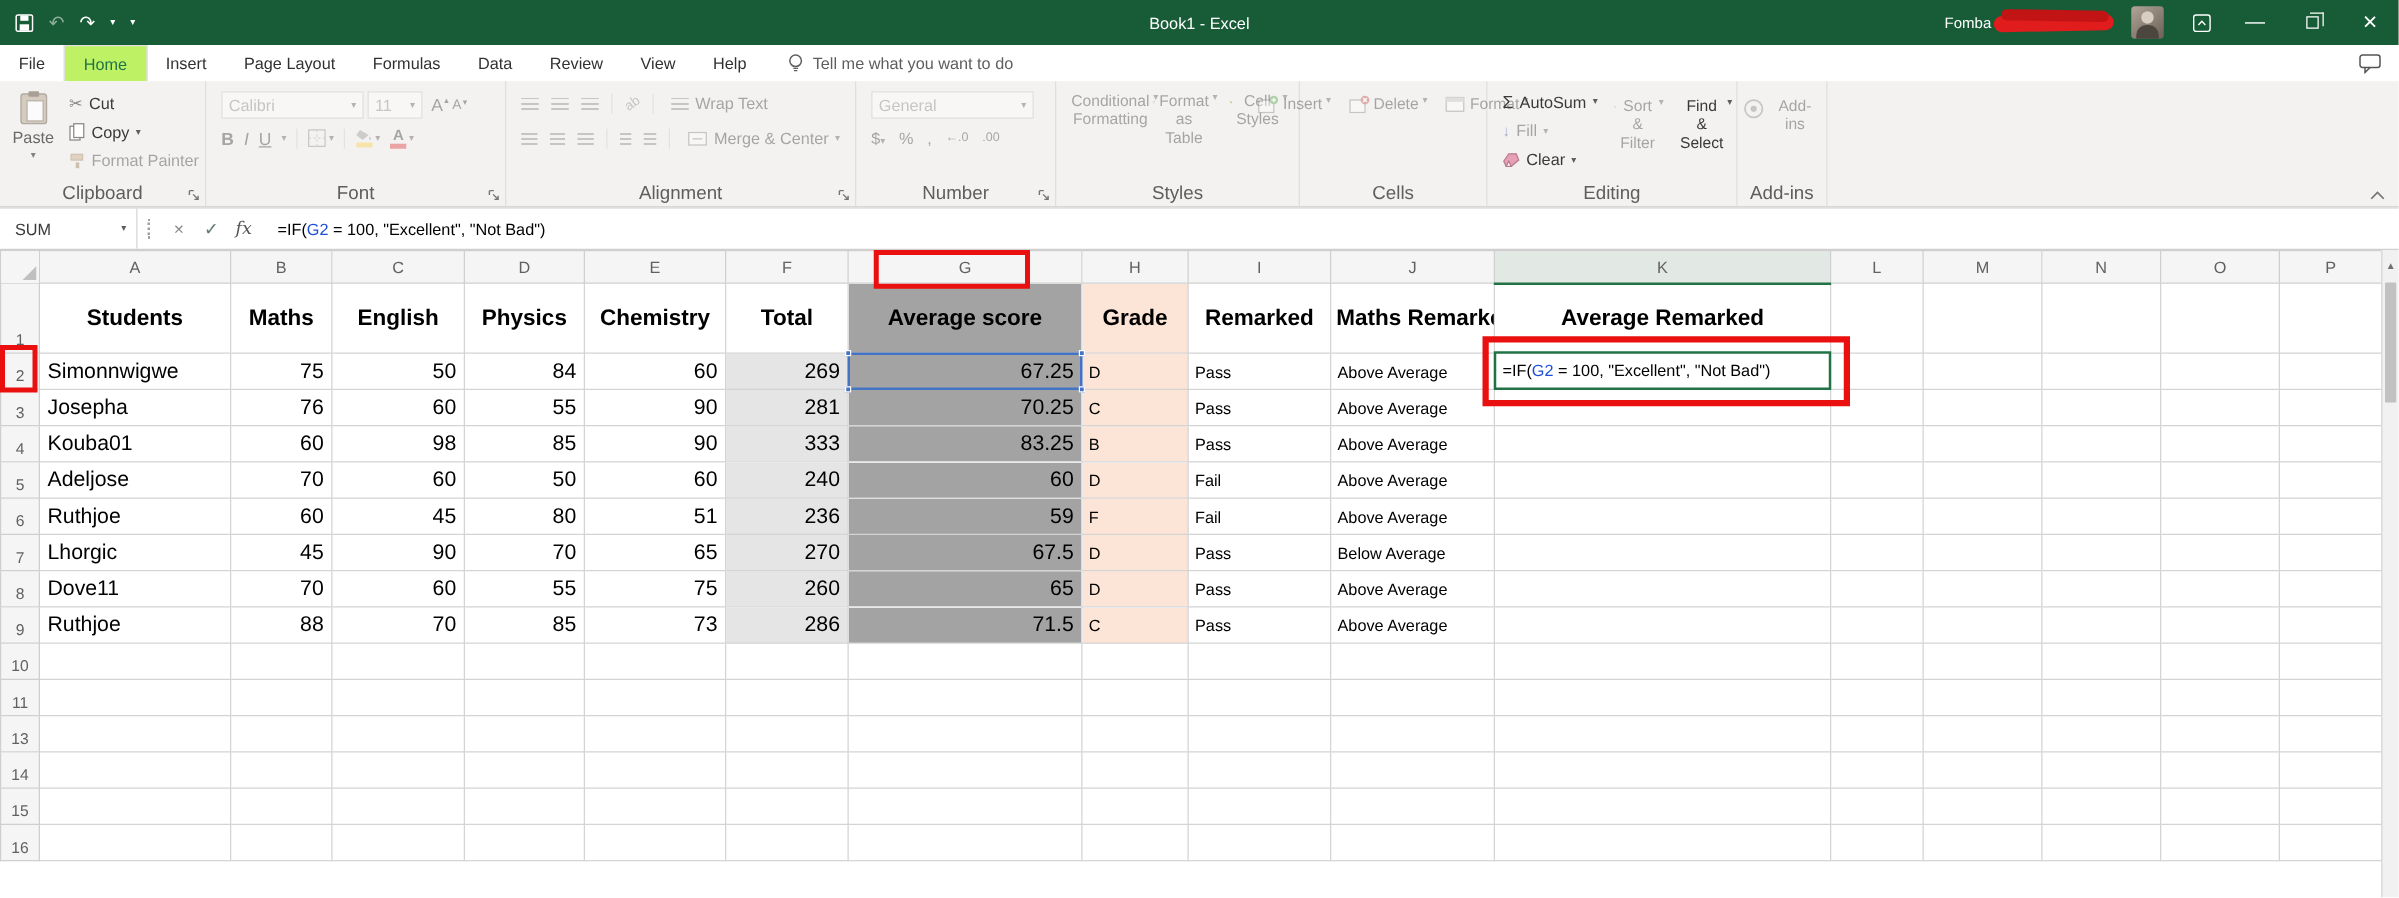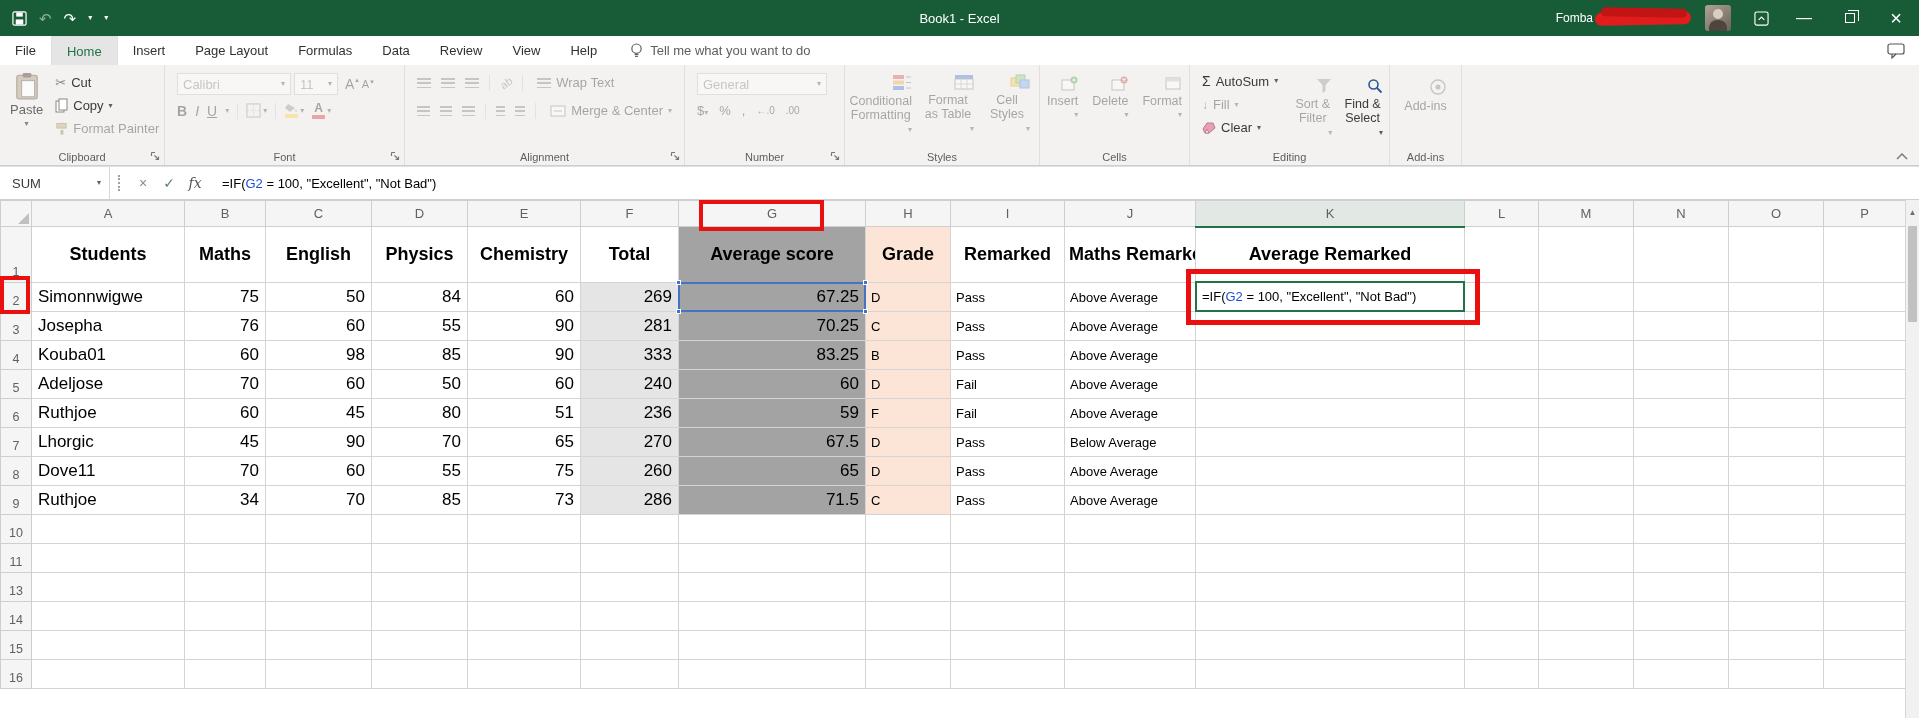"Home" .tab.active { background: #e5e5e5 -> #bef264 }
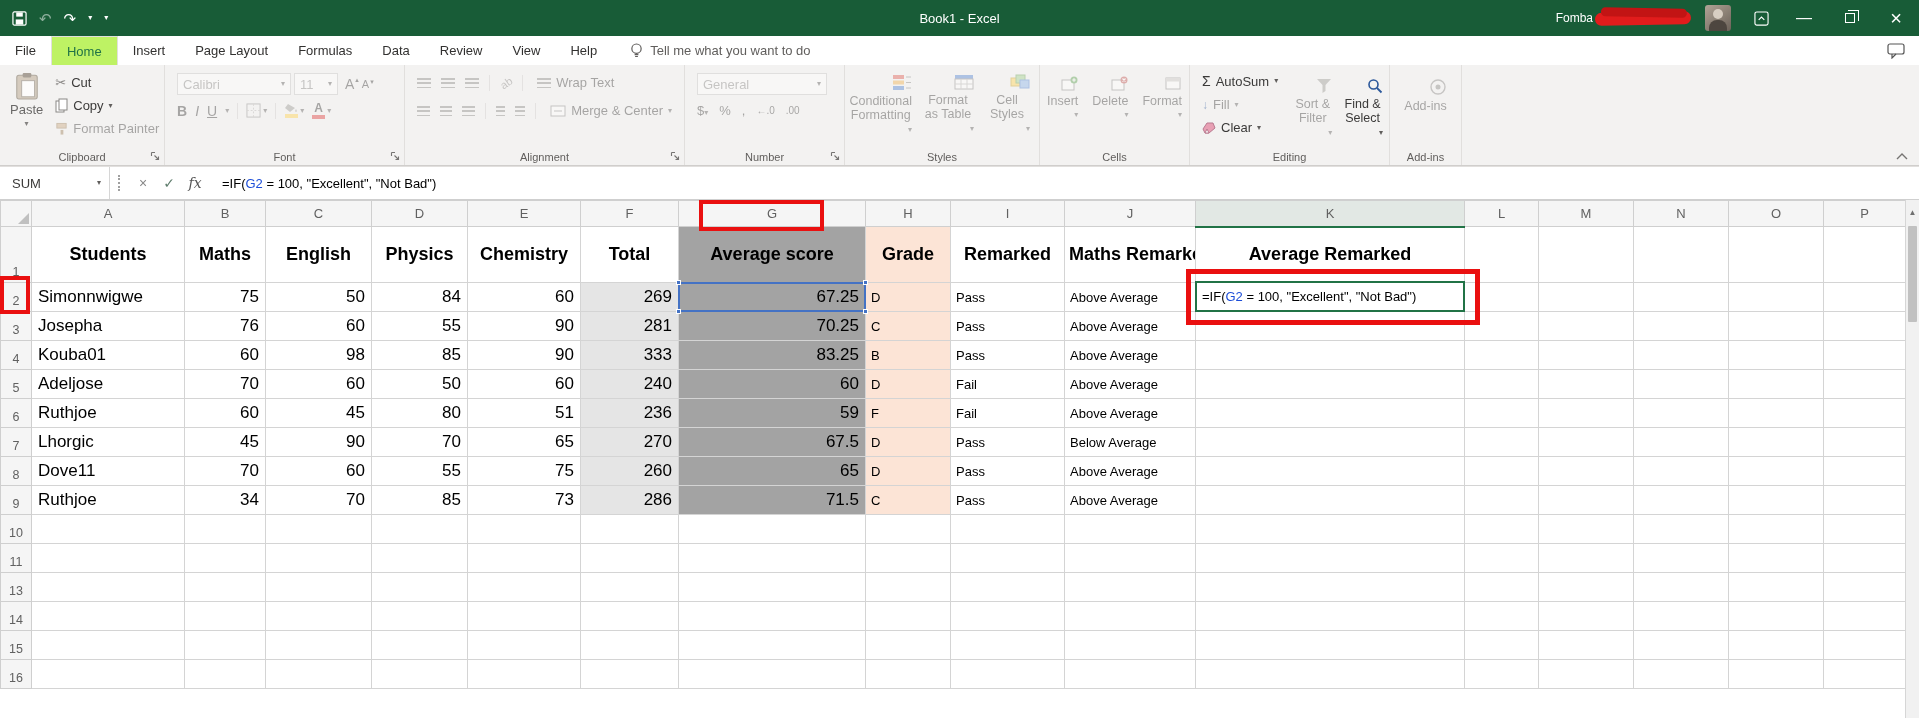"Conditional Formatting" .big2 { align-items: flex-end -> flex-start; flex-direction: column -> row }
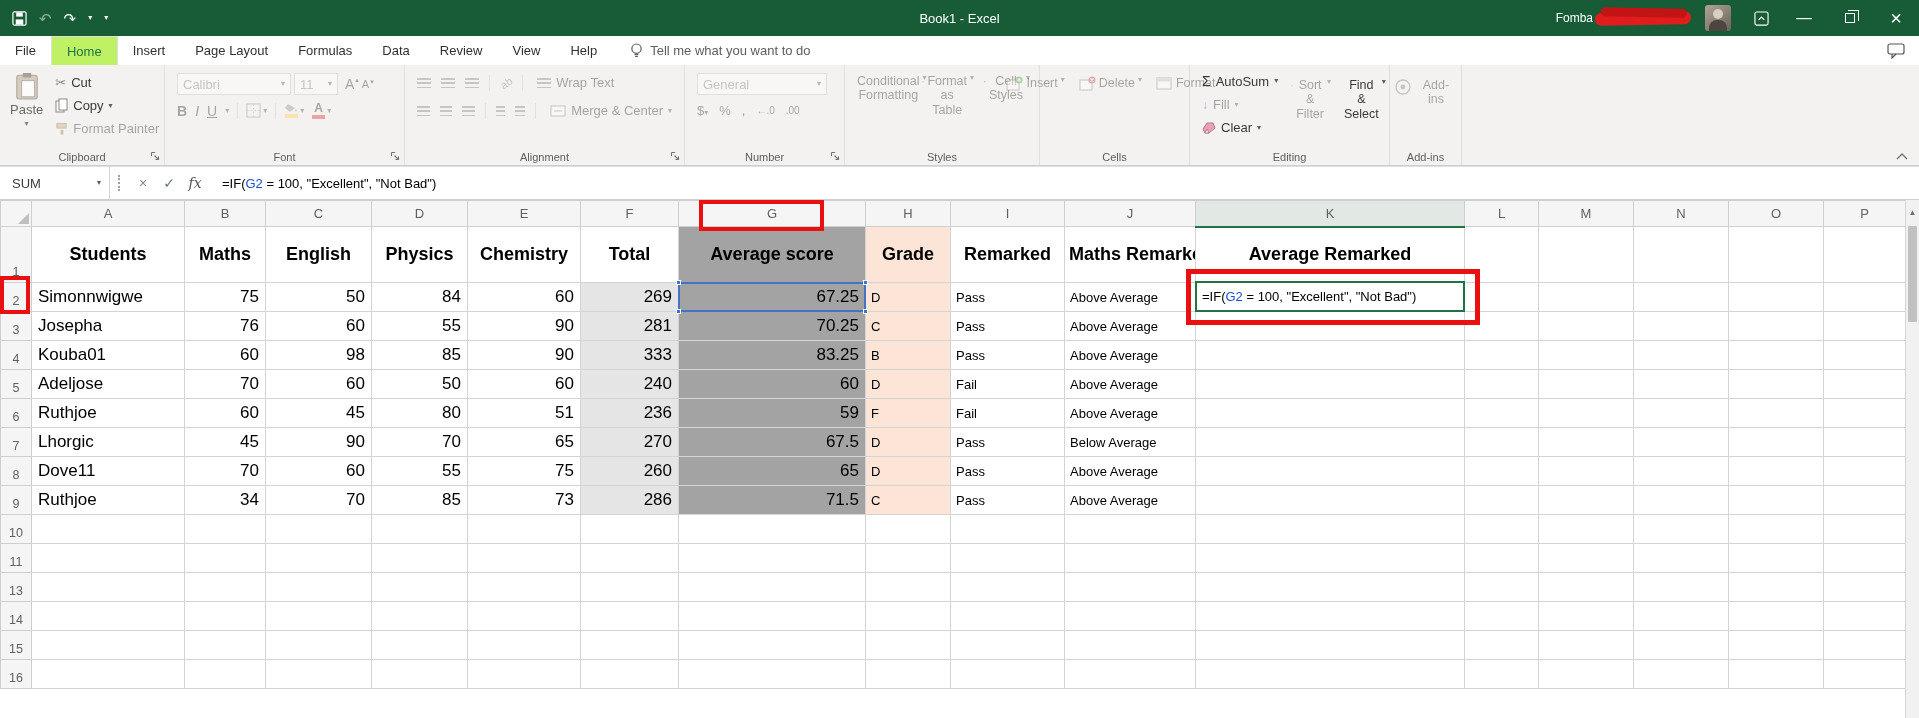"Clipboard" .glabel { font-size: 11px -> 15px }
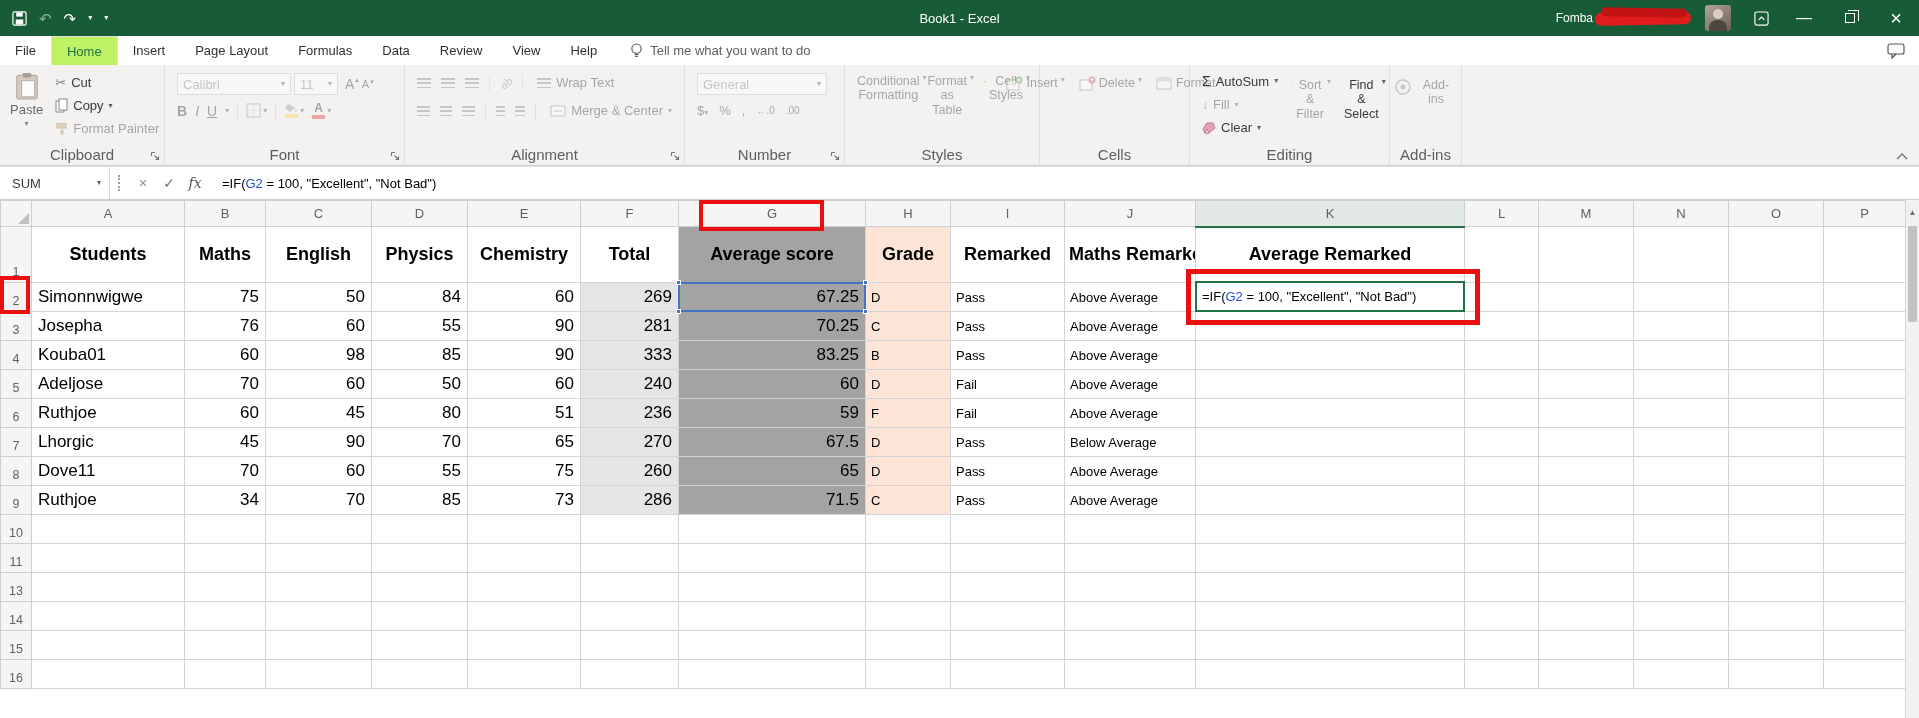"34" td.c-num { text: 34 -> 88 }
